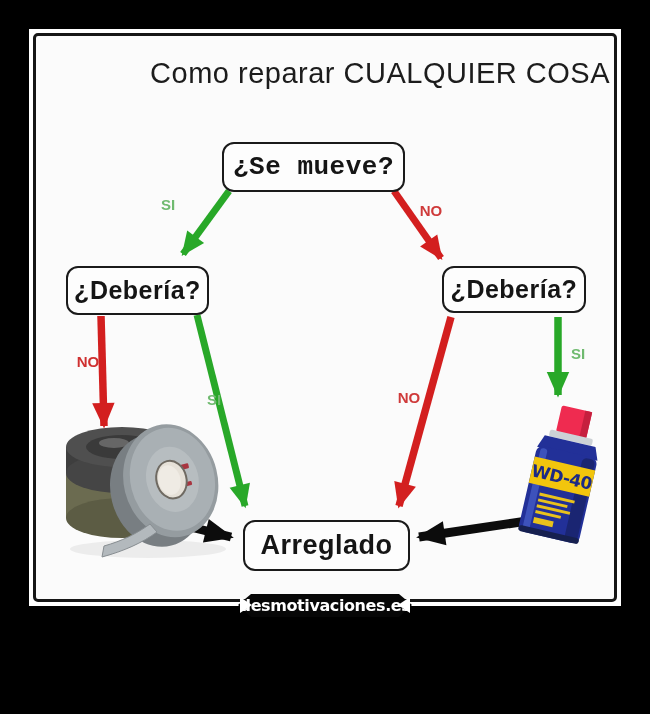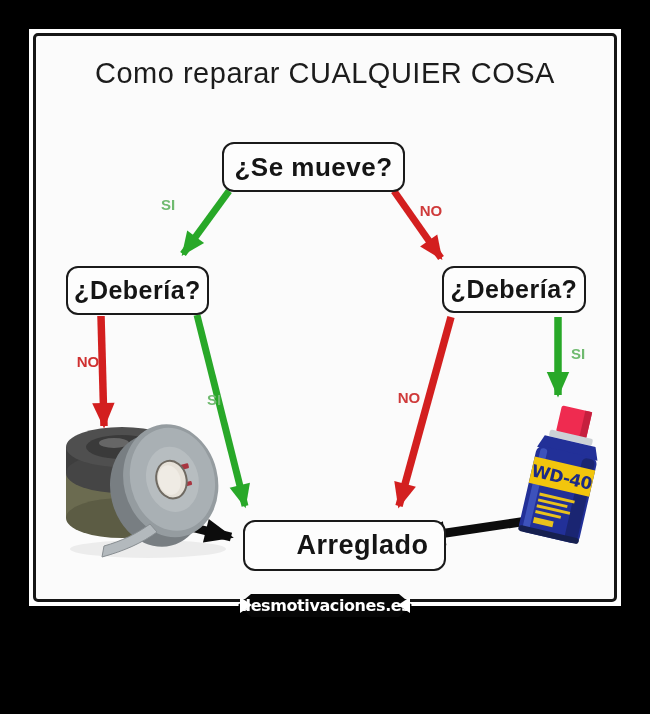"Como reparar CUALQUIER COSA" .title { text-align: center -> right }
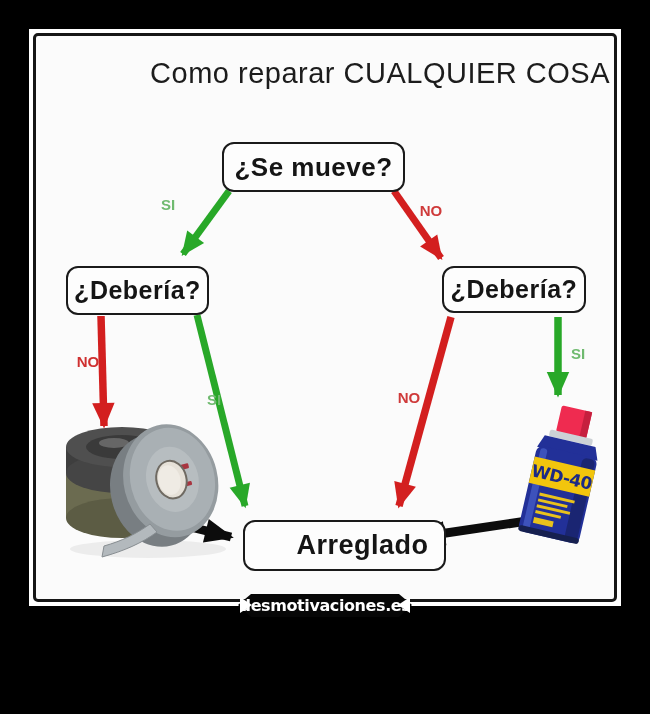"¿Se mueve?" .node-start { font-family: none -> Liberation Mono, monospace }
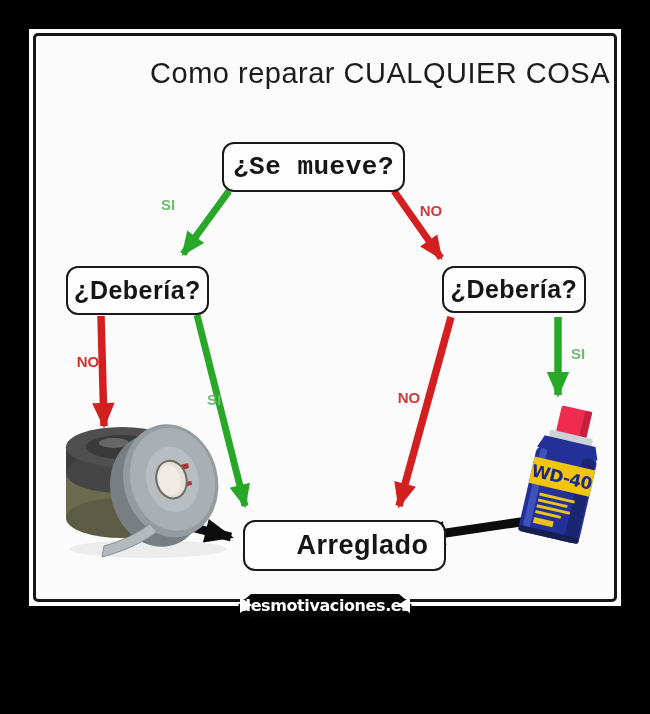"Arreglado" .node-end { padding-left: 36px -> none }
